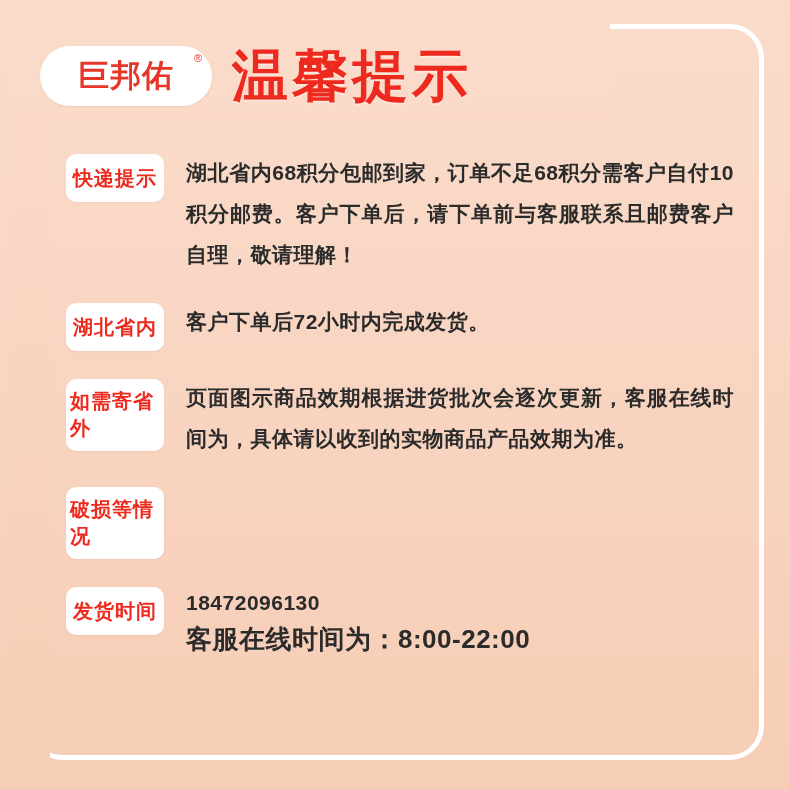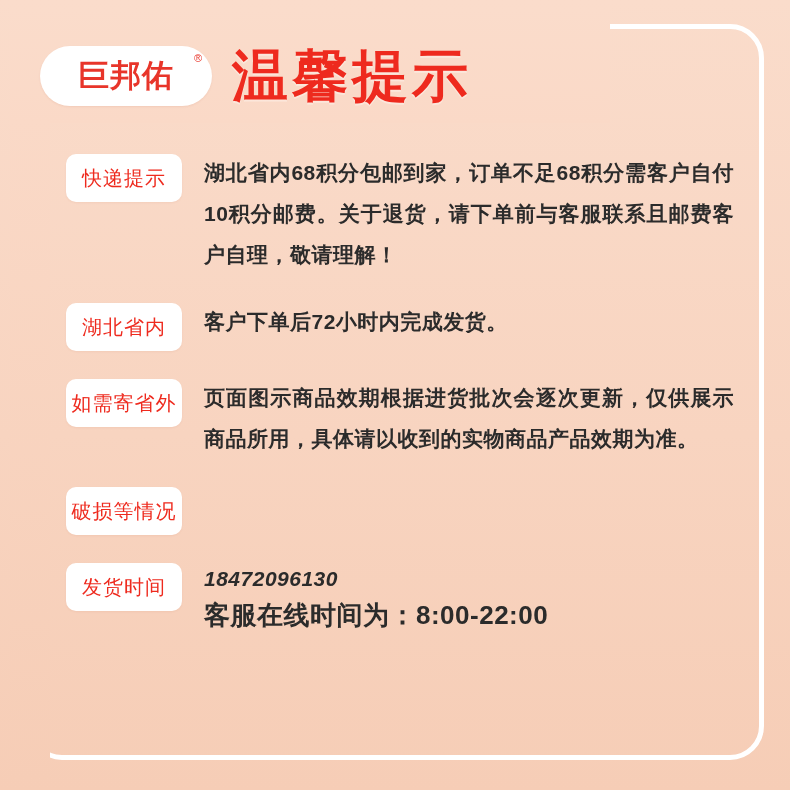"快递提示" .tag { font-weight: normal -> bold; width: 116px -> 98px }
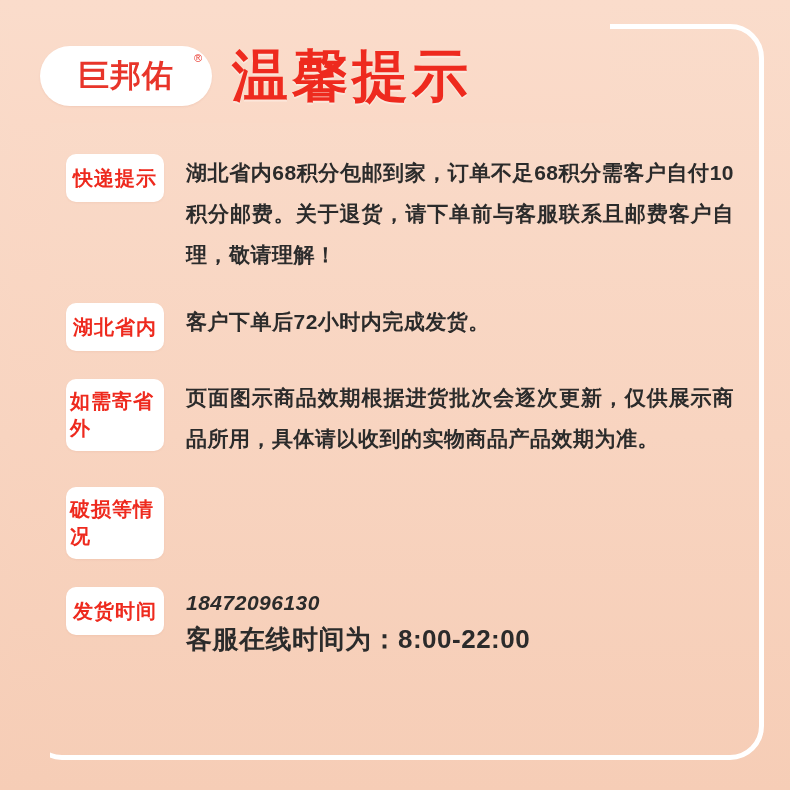"湖北省内68积分包邮到家，订单不足68积分需客户自付10积分邮费。关于退货，请下" div.body-text { text: 关于退货 -> 客户下单后 }
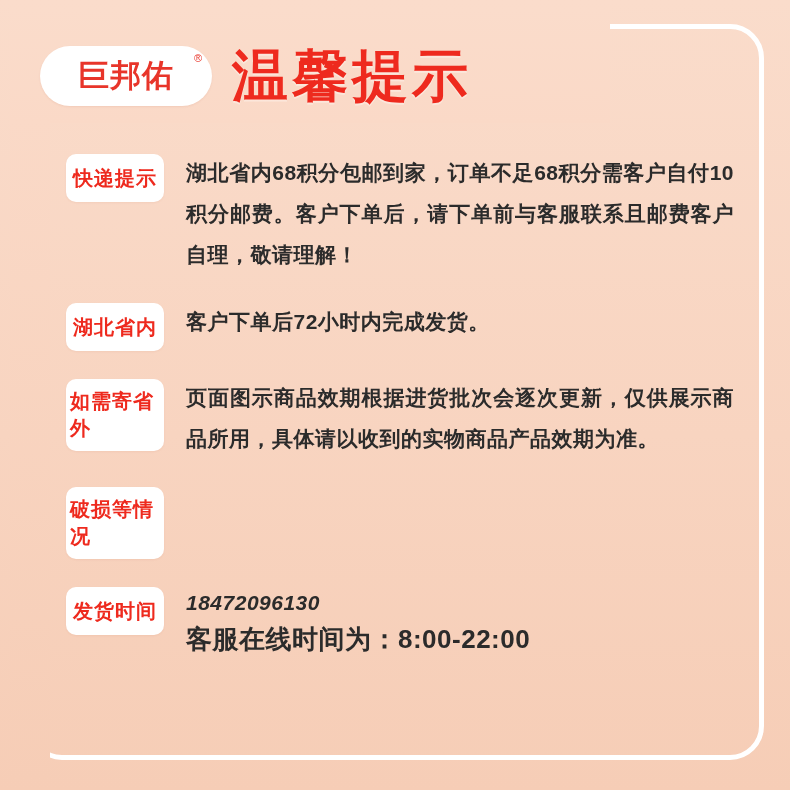"页面图示商品效期根据进货批次会逐次更新，仅供展示商品所用，具体请以收到的实物商品" div.body-text { text: 仅供展示商品所用 -> 客服在线时间为 }
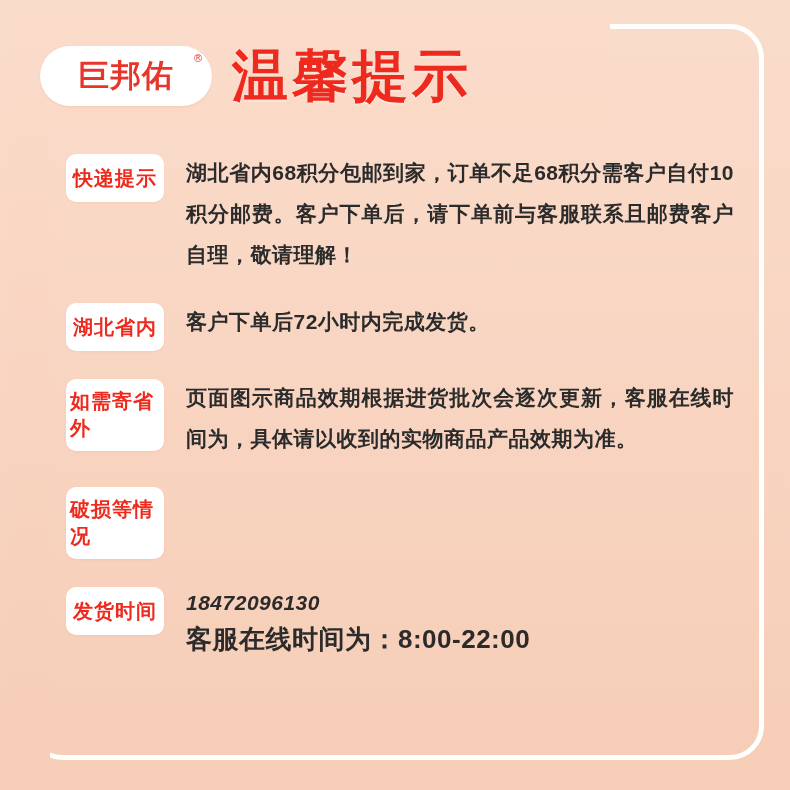"18472096130" .phone-number { font-style: italic -> none }
